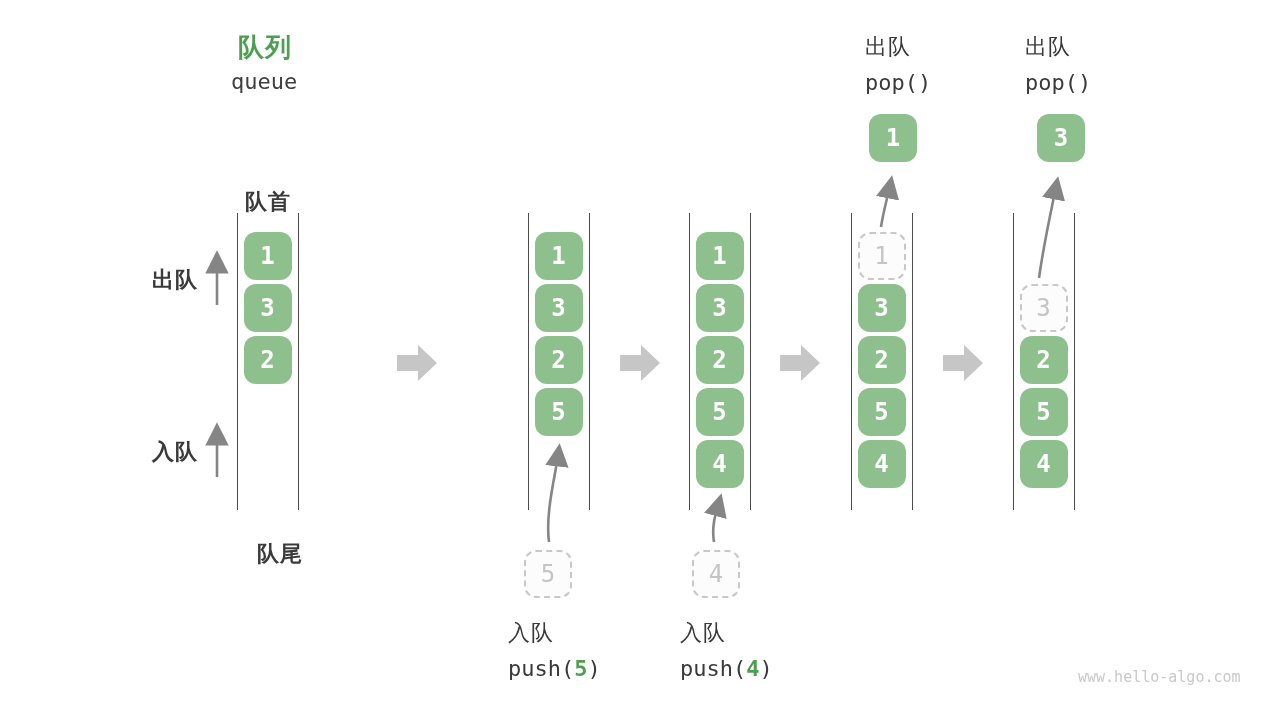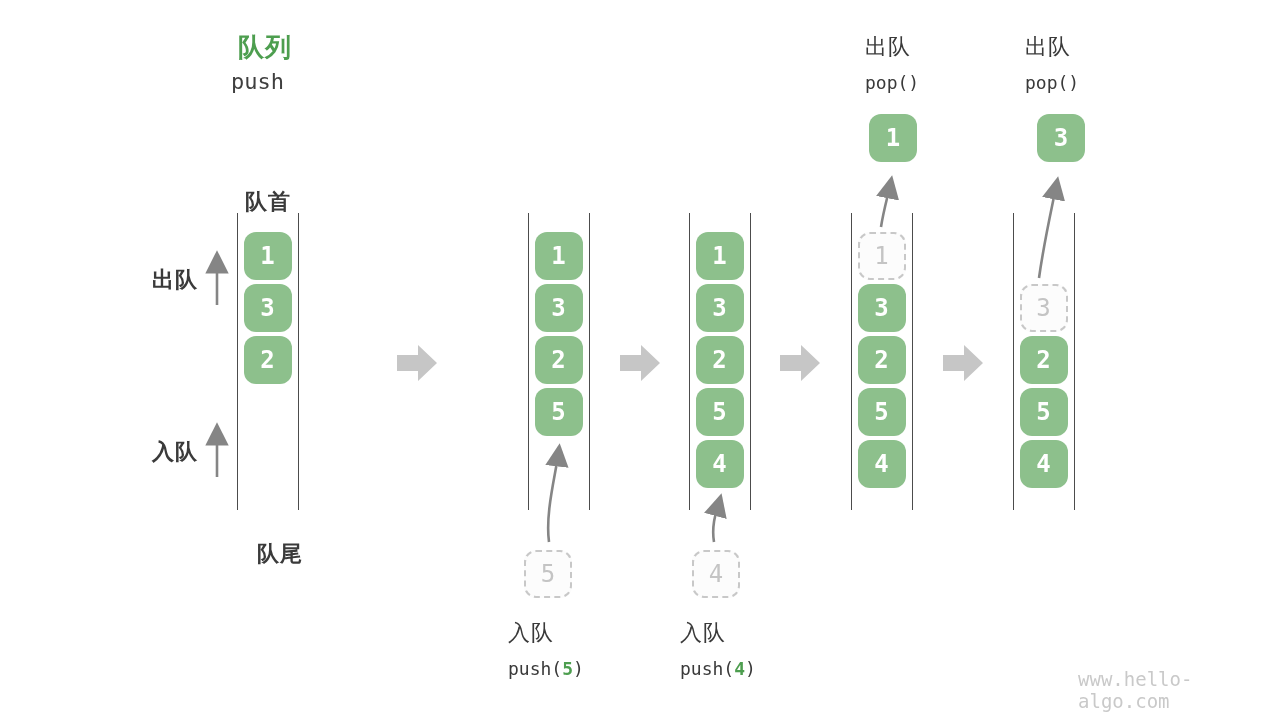"push" div.title-en { text: push -> queue }
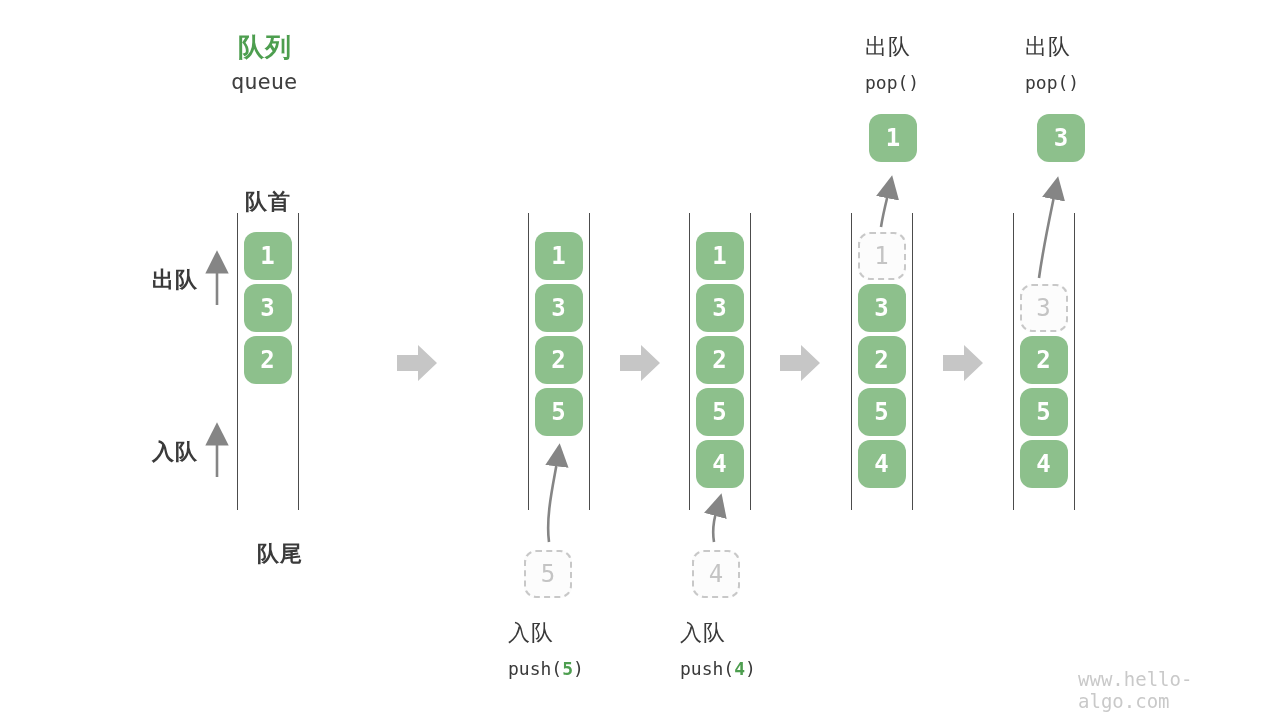"pop()" .op-code { font-size: 18px -> 22px }
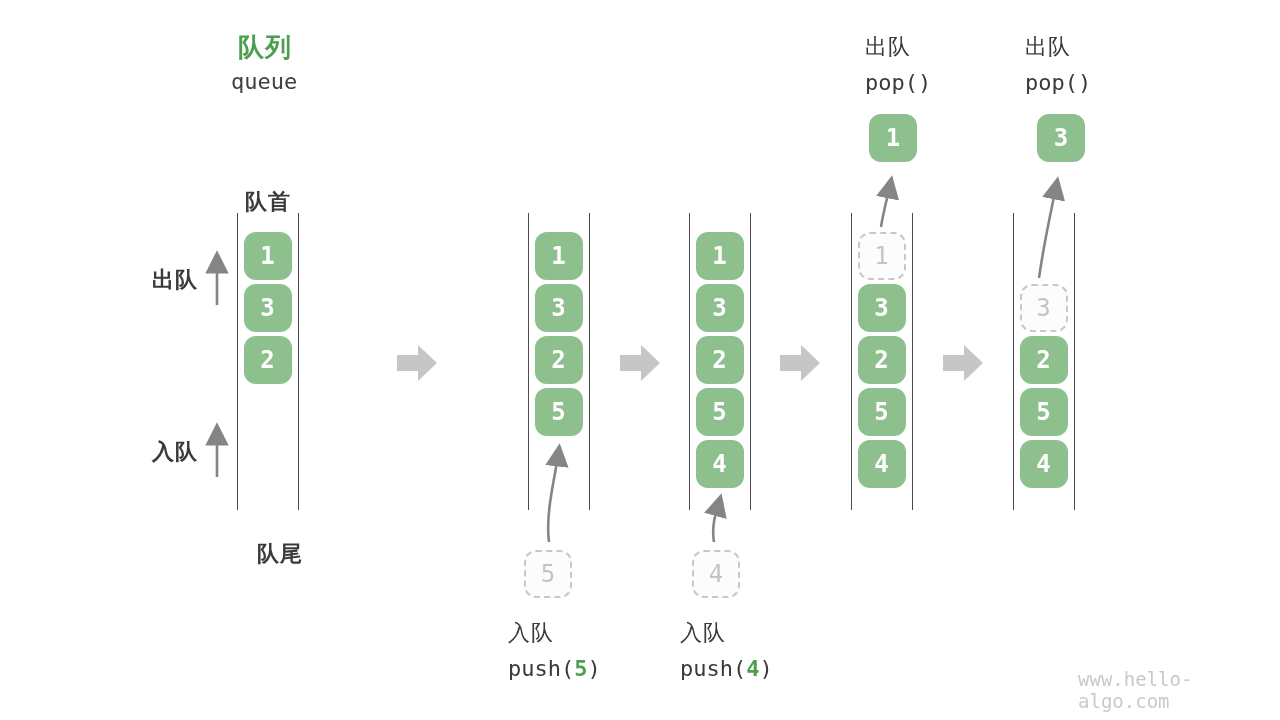"www.hello-algo.com" .watermark { font-size: 19px -> 15px }
